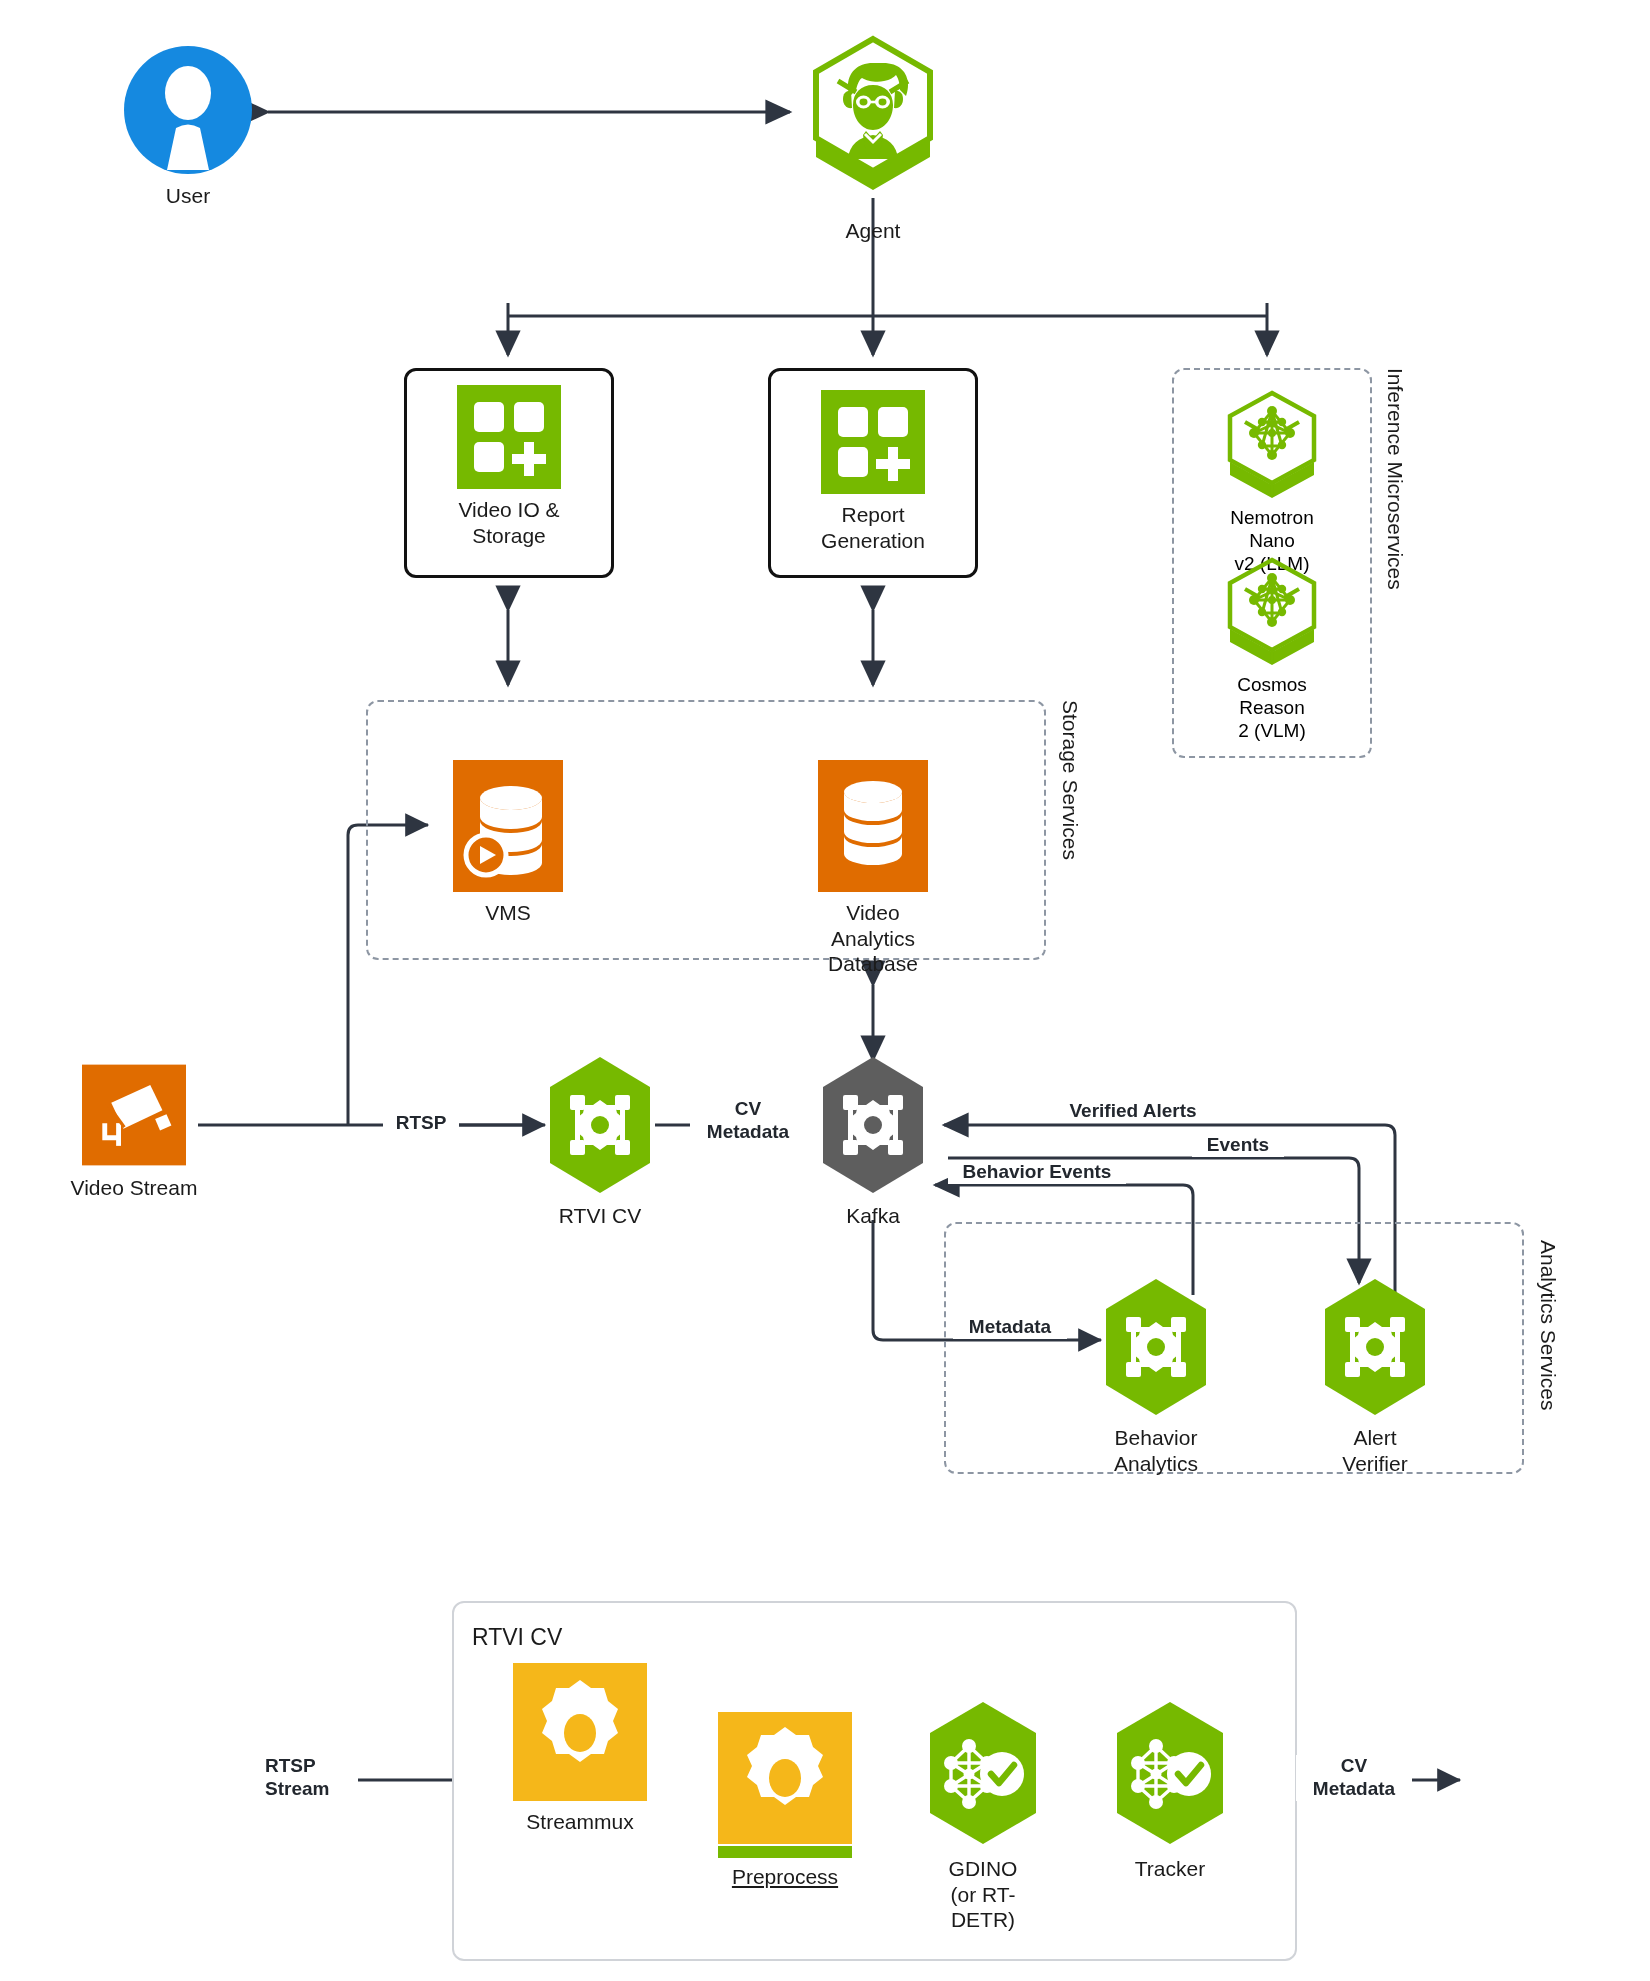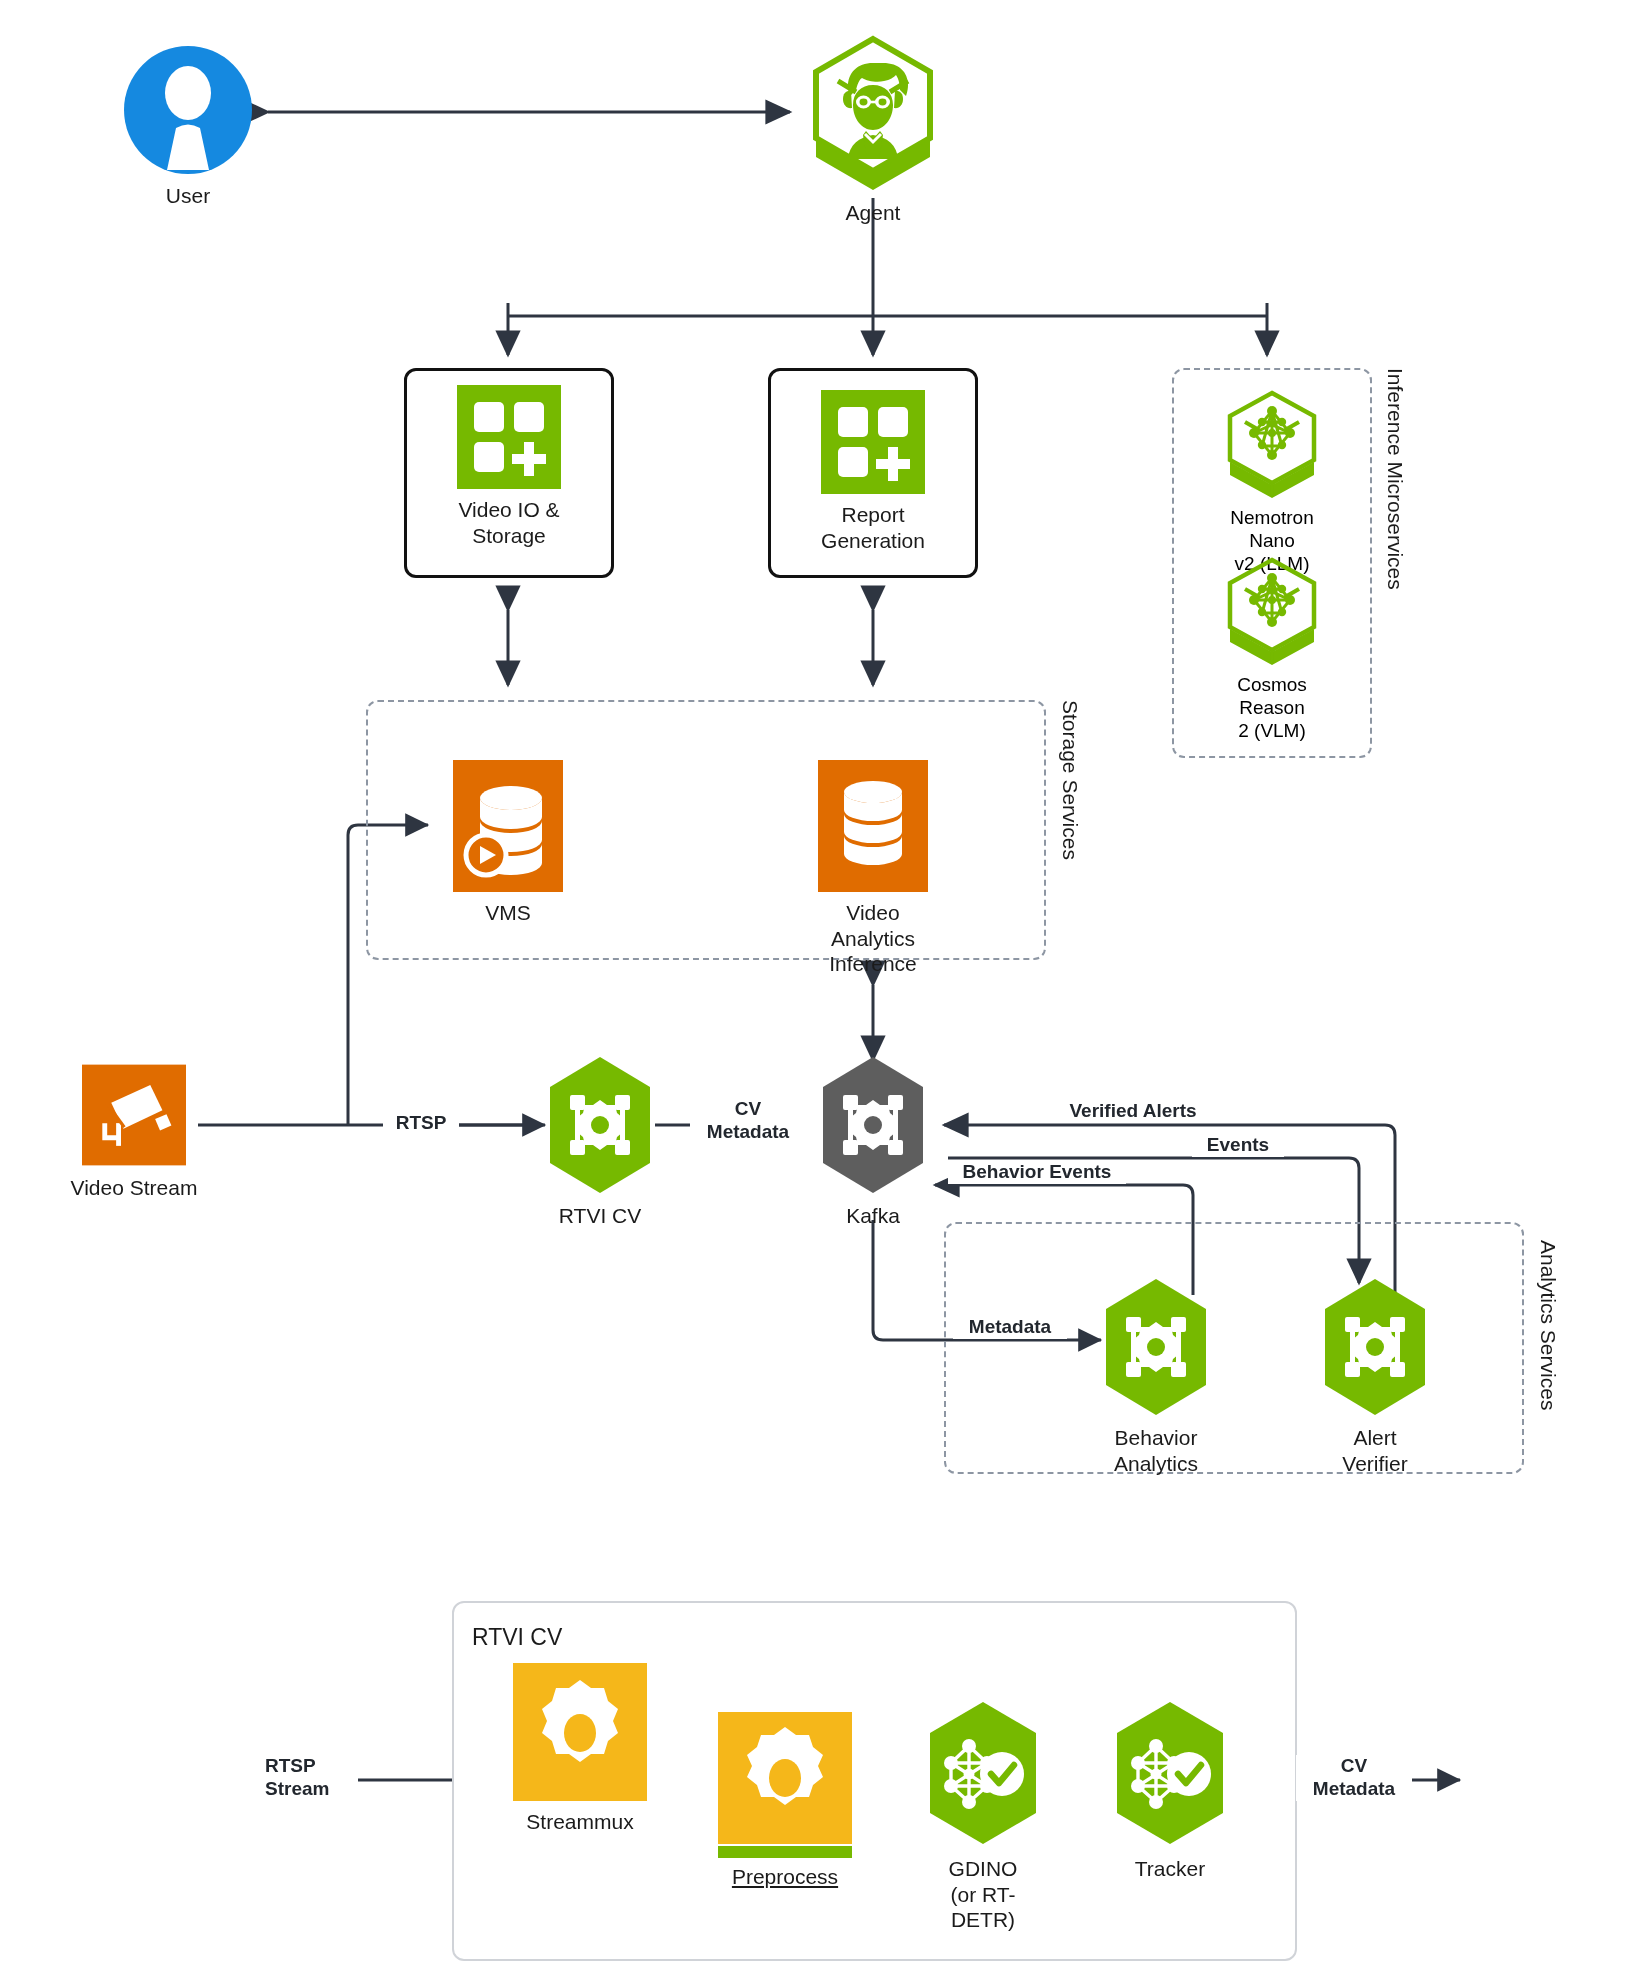"Agent" div.cap { margin-top: 2px -> 20px }
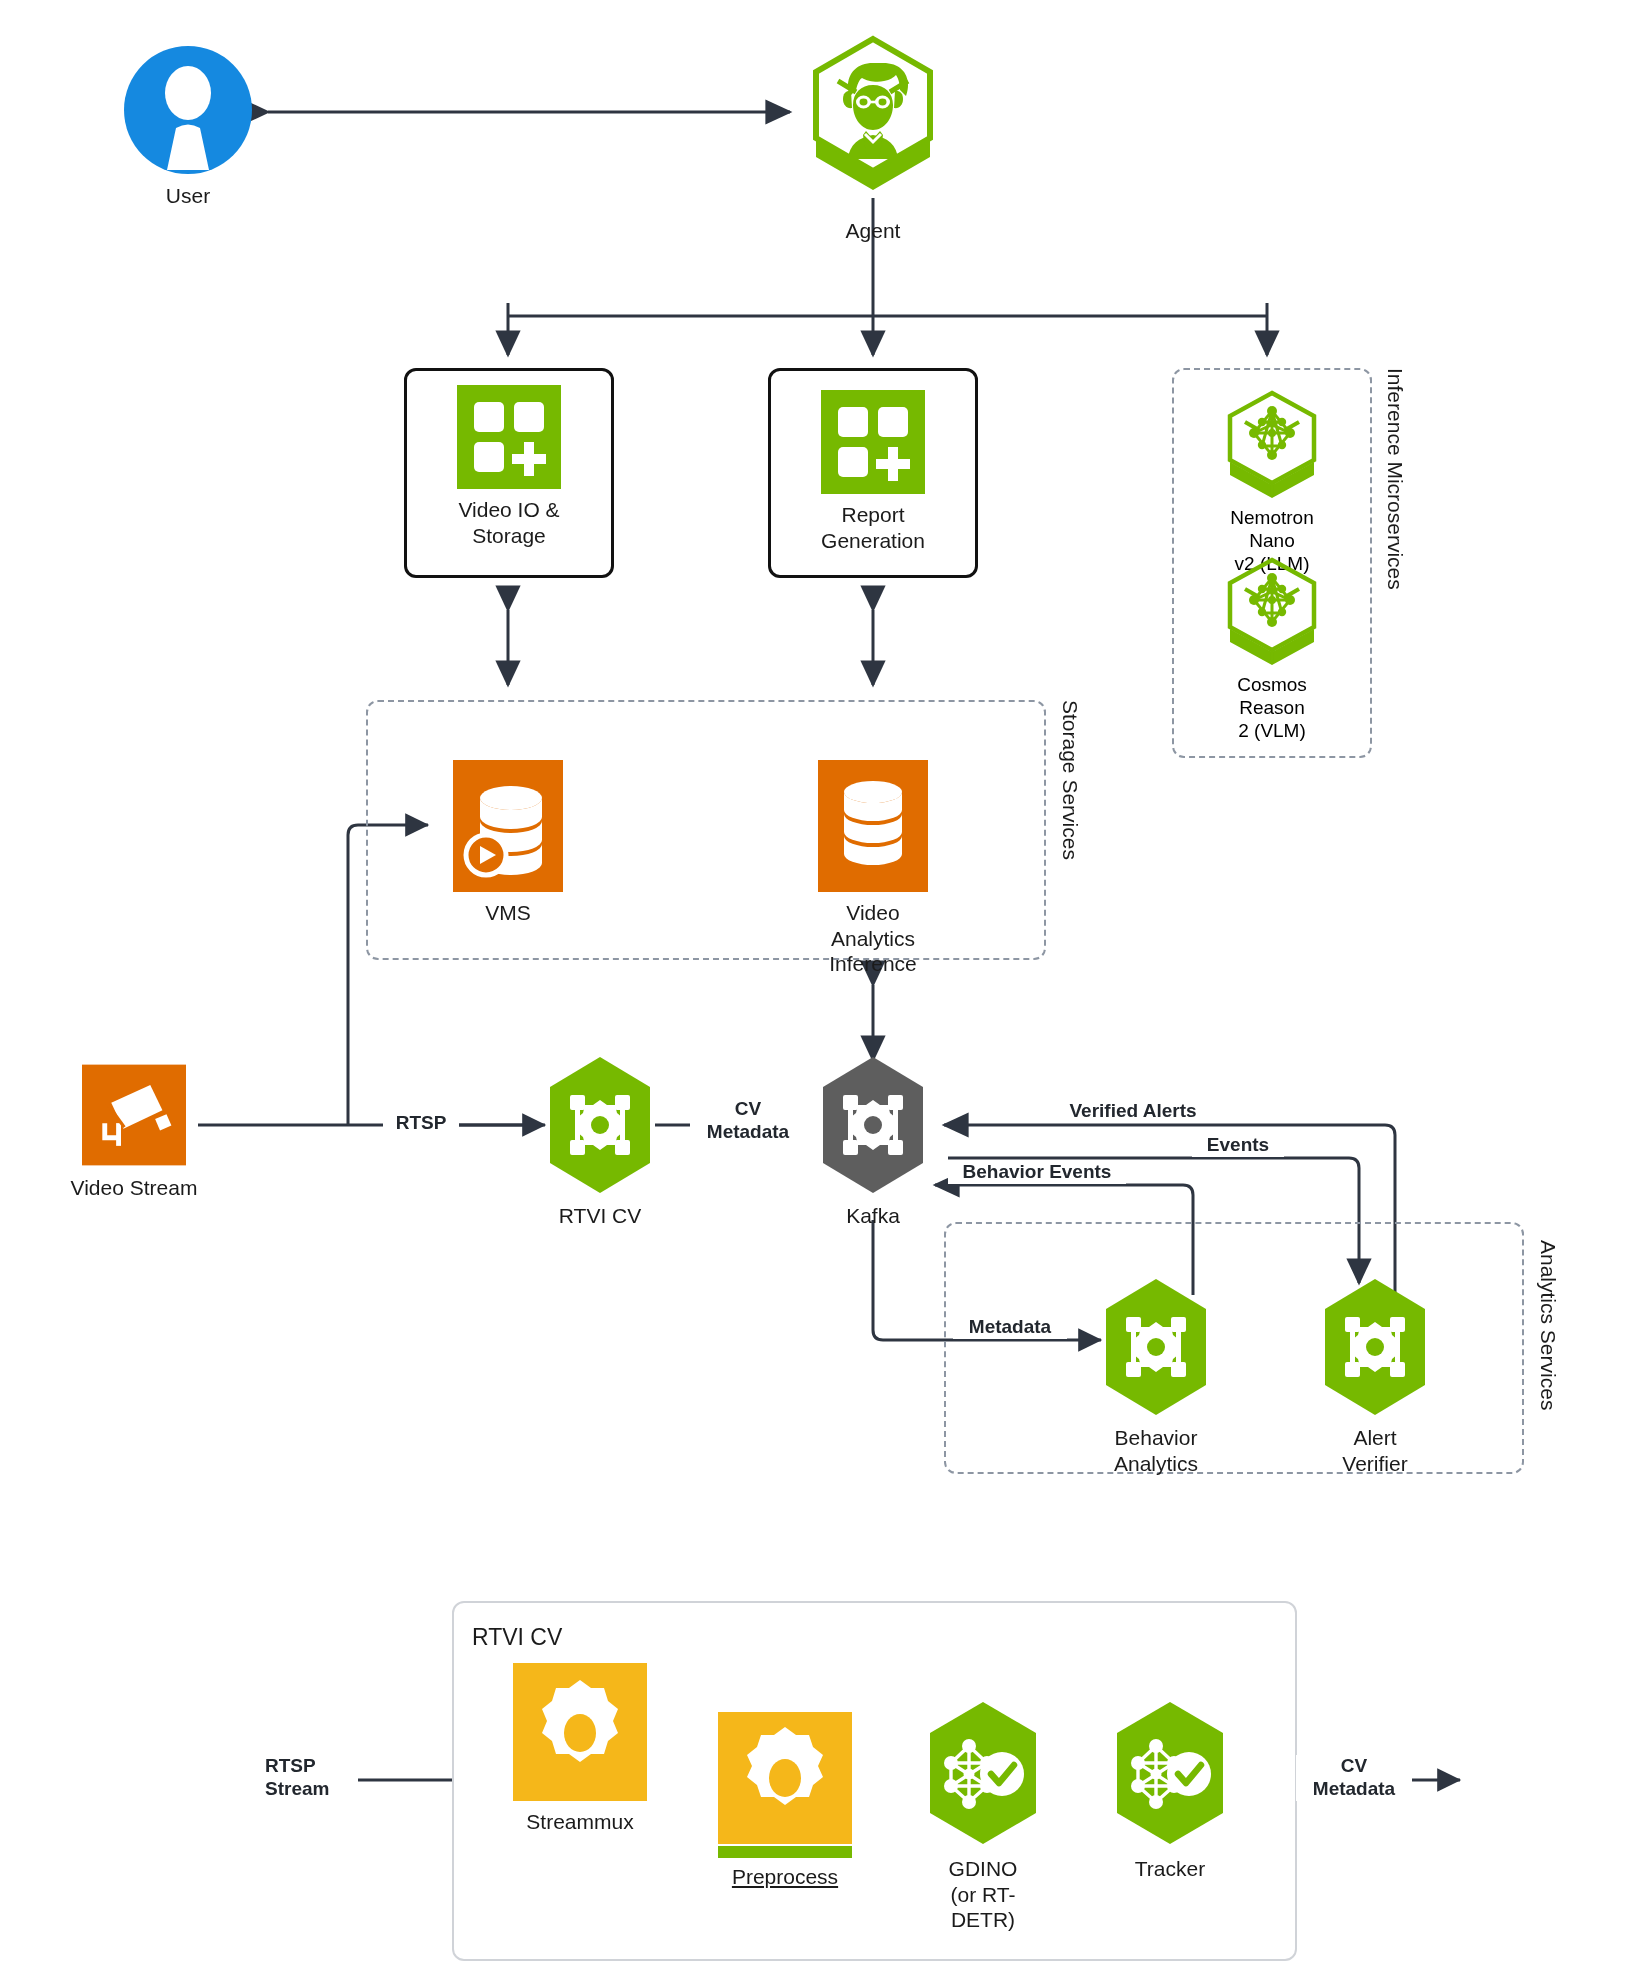"Video Analytics" div.cap { text: Inference -> Database }
